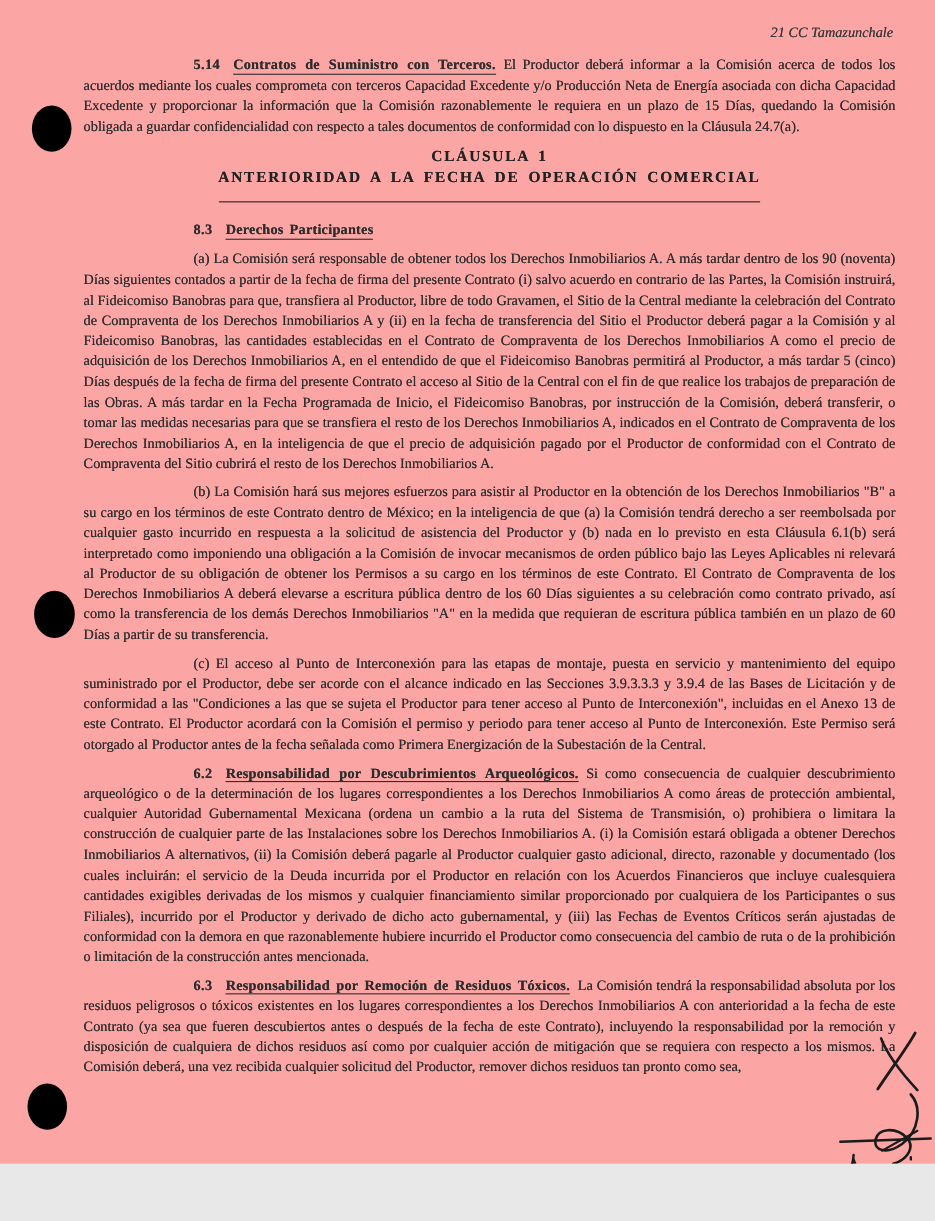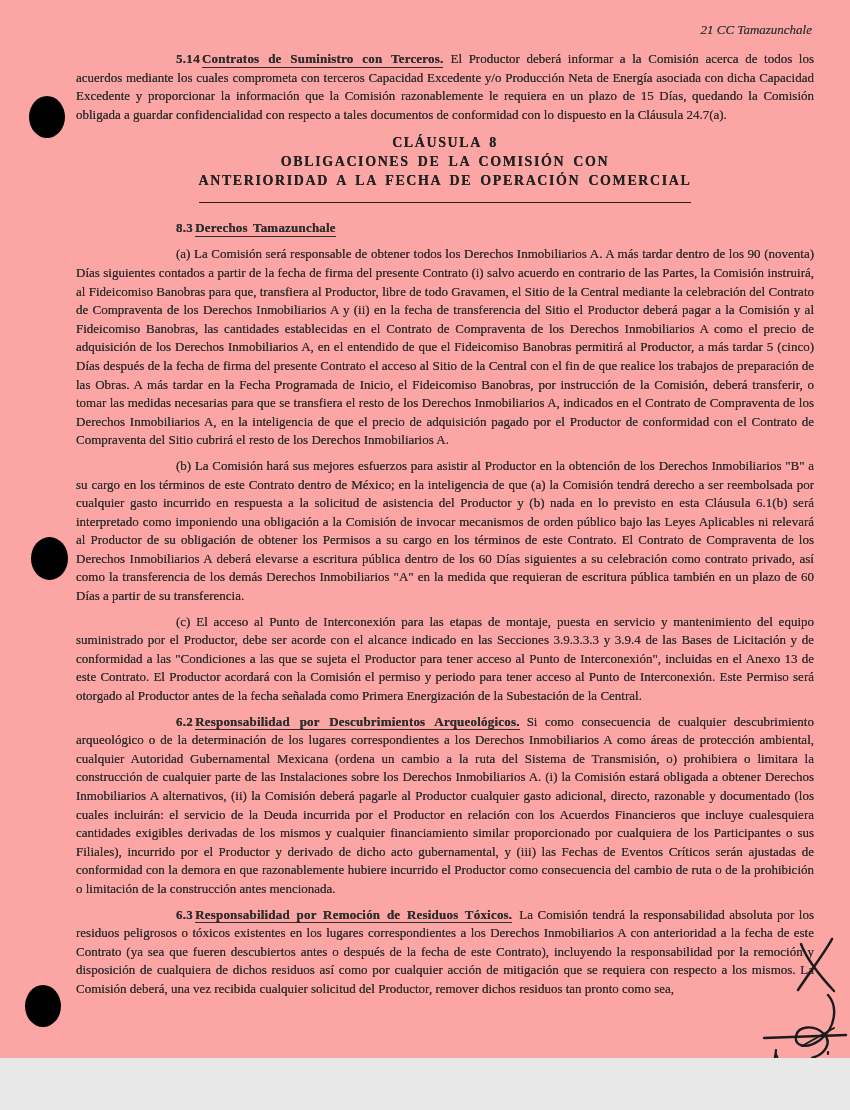"5.14" .num { margin-right: 2px -> 12px }
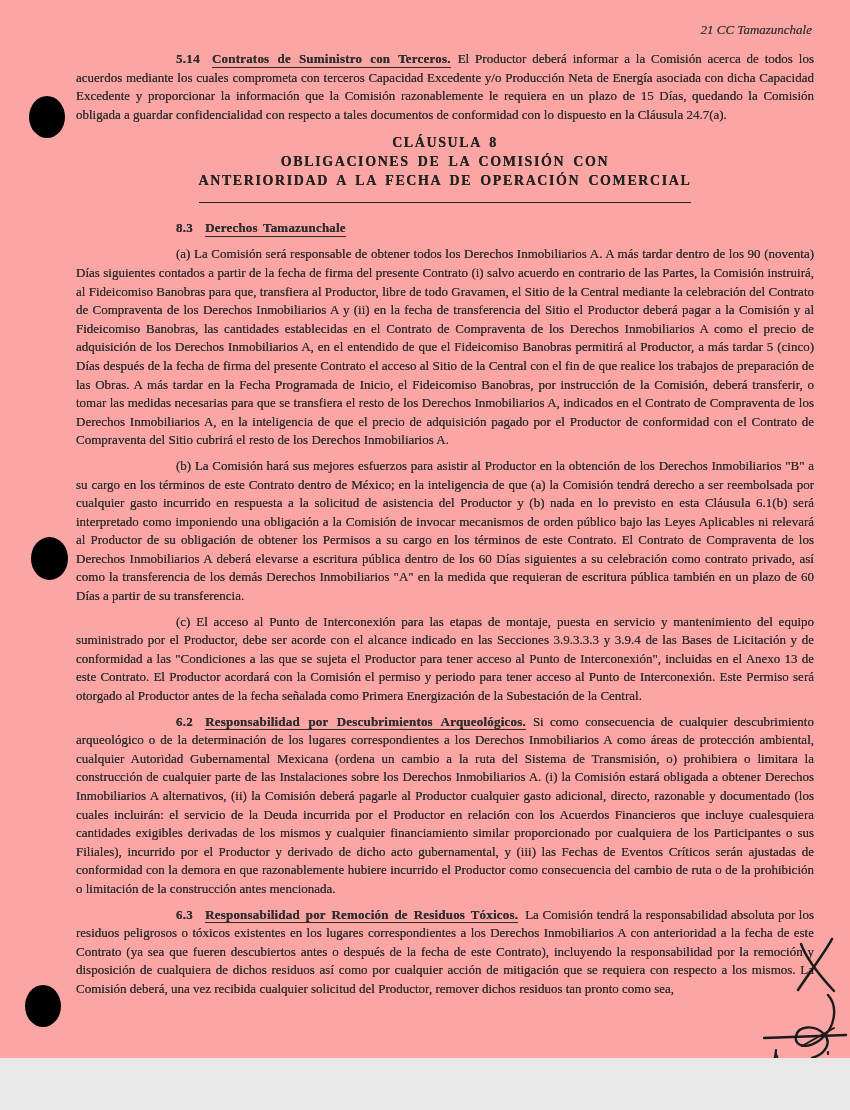"CLÁUSULA 8" div { text: 8 -> 1 }
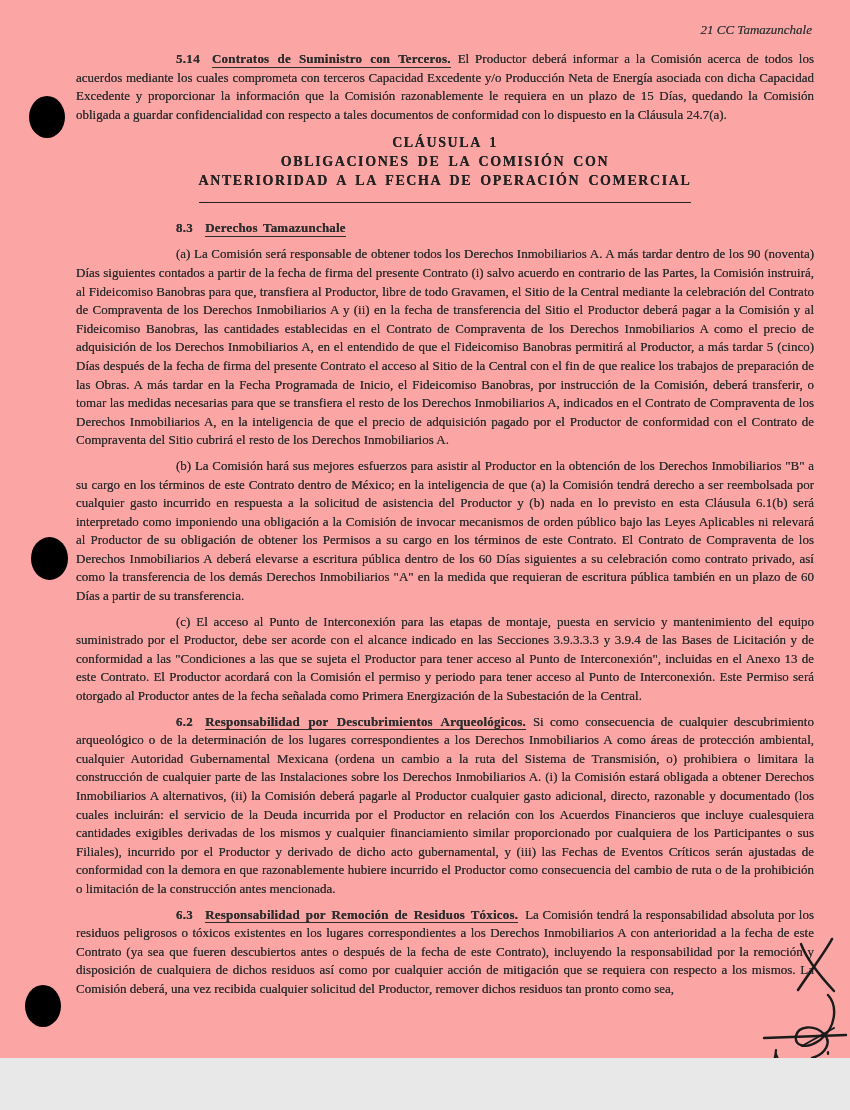"OBLIGACIONES DE LA COMISIÓN CON" div { html: <div>OBLIGACIONES DE LA COMISIÓN CON</div> -> none }
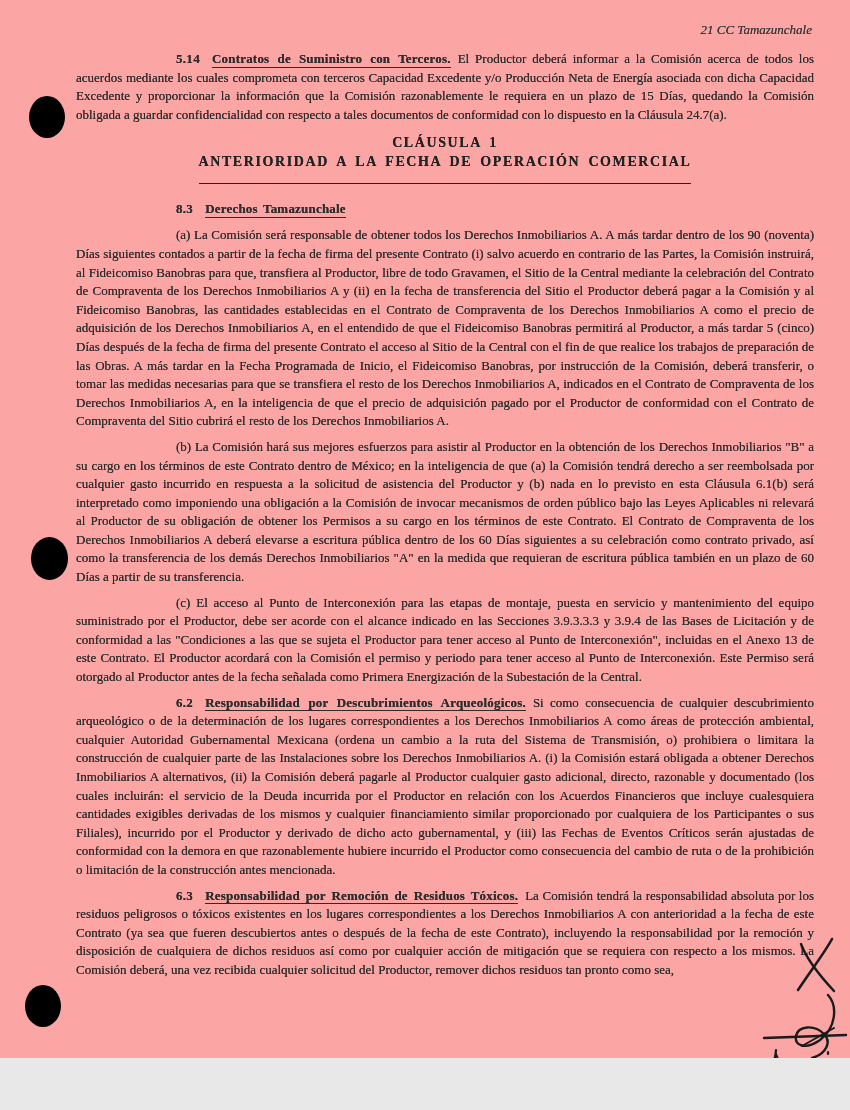"Derechos Tamazunchale" span.sec-title { text: Tamazunchale -> Participantes }
